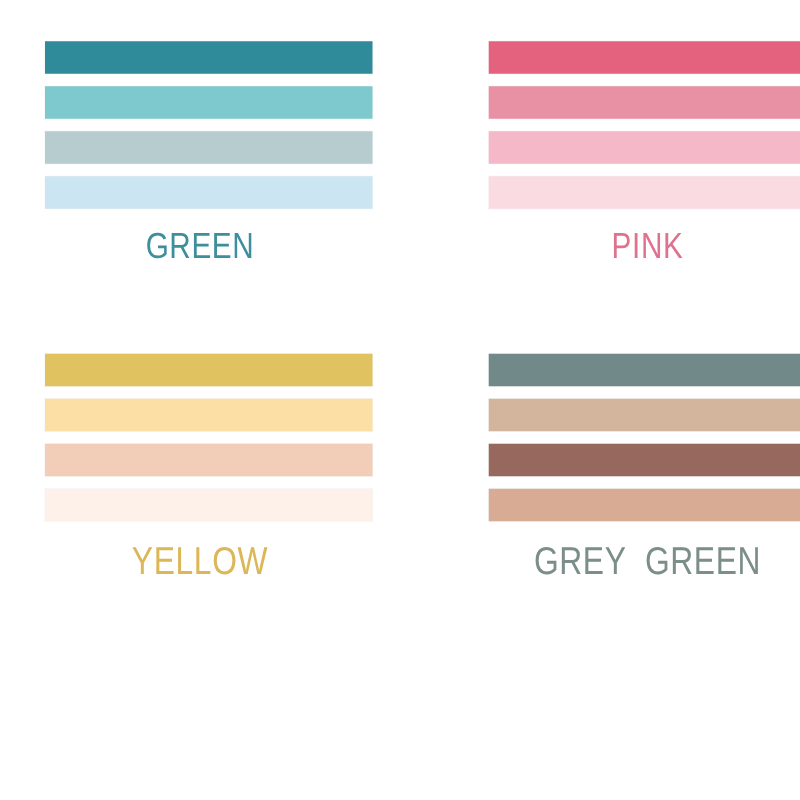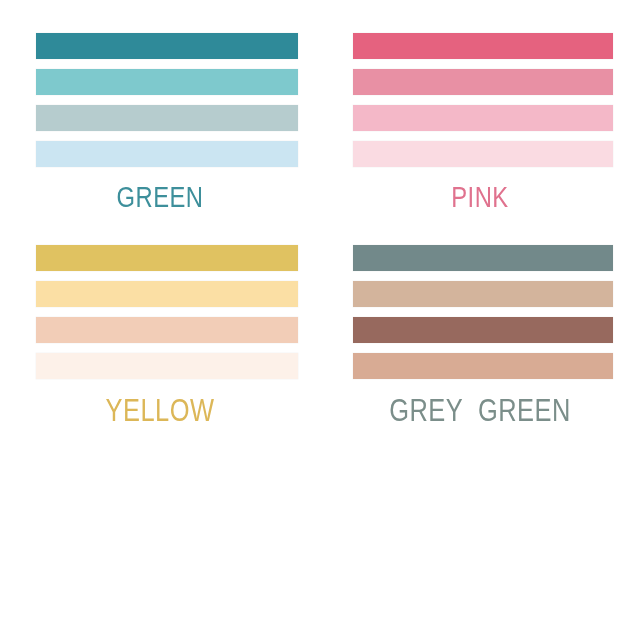"GREEN" .board { gap: none -> 38px }
